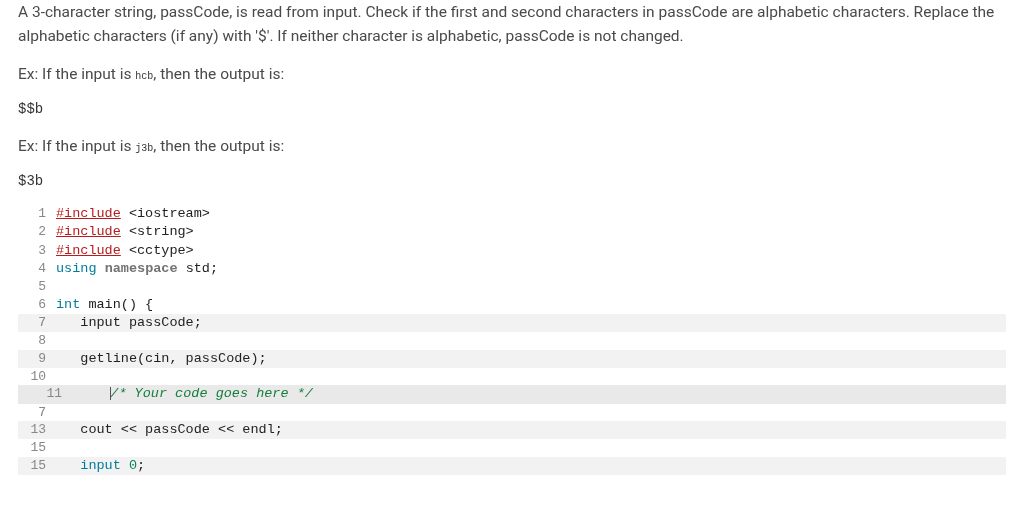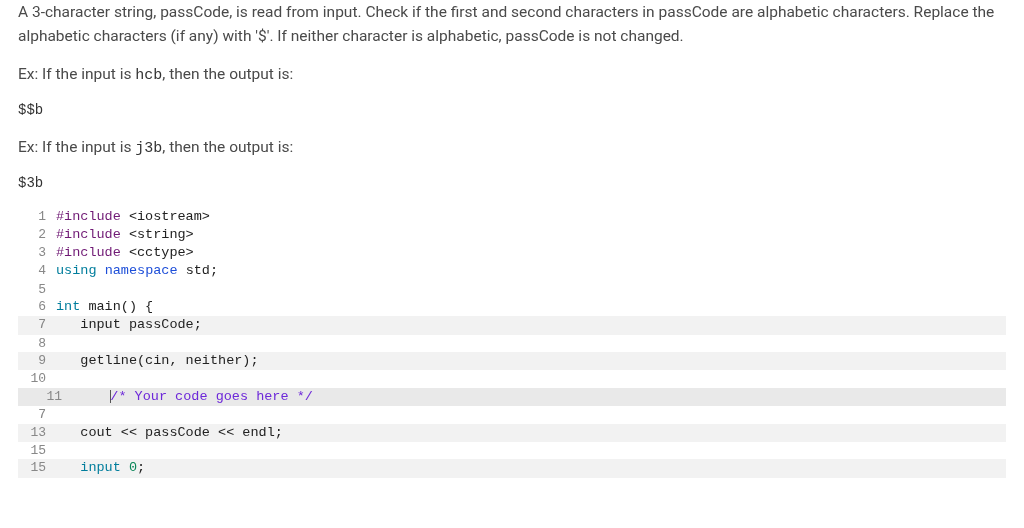"hcb" code.inline { font-size: 15px -> 10px }
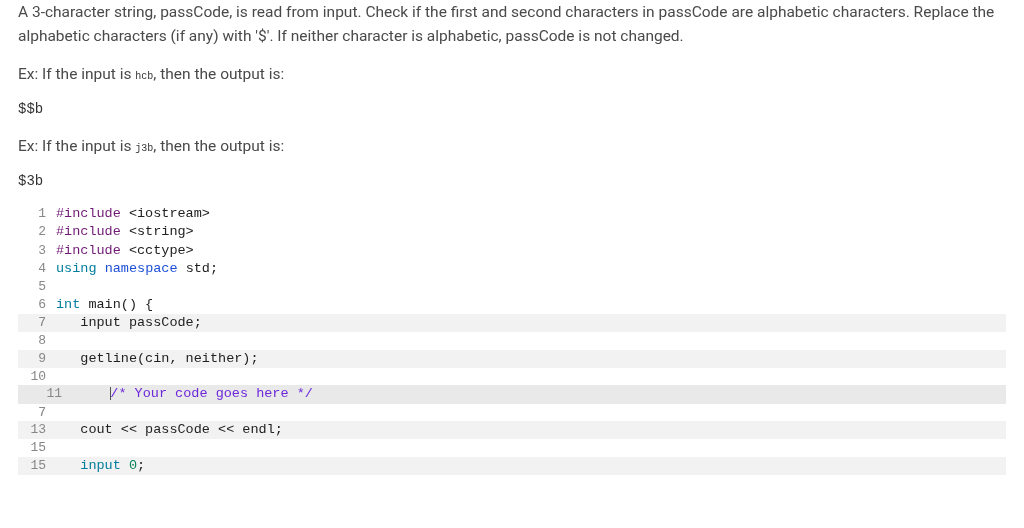"#include" .pre { color: #701a75 -> #b91c1c; text-decoration: none -> underline }
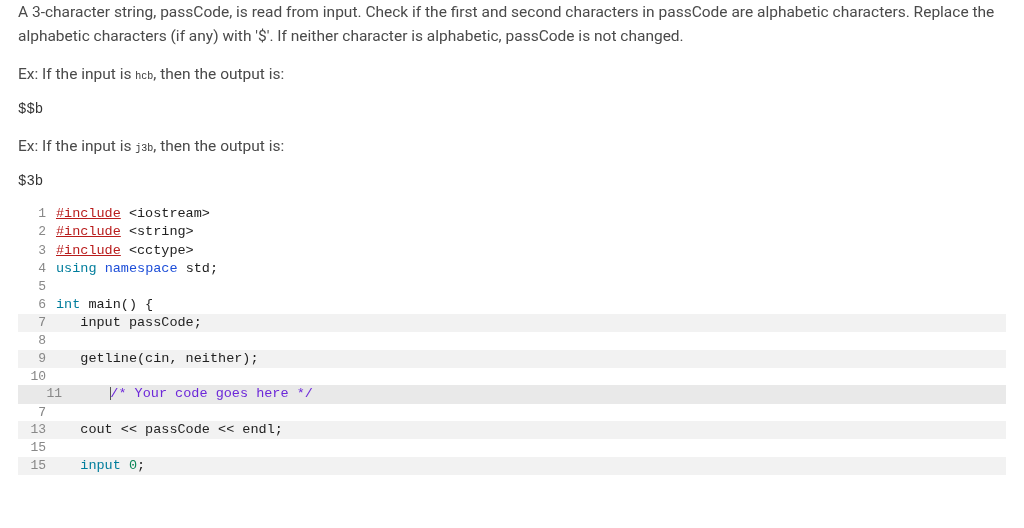"namespace" .ns { color: #1d4ed8 -> #737373; font-weight: none -> bold }
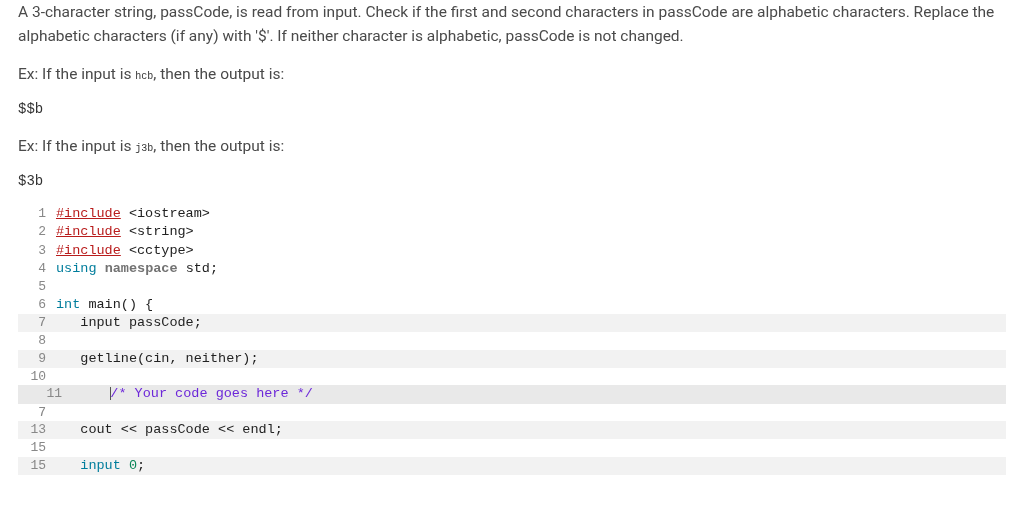"getline(cin, neither);" span.spn { text: neither -> passCode }
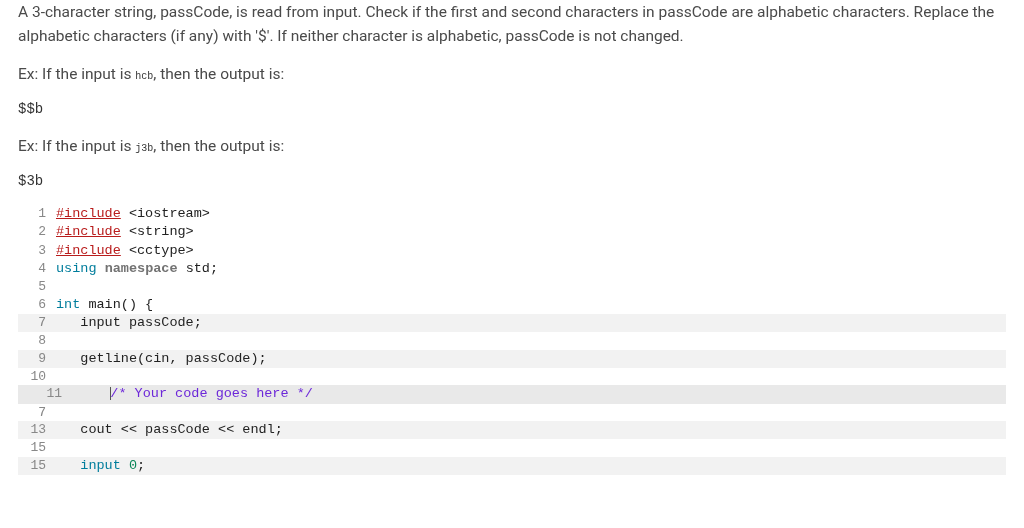"/* Your code goes here" .cmt { color: #6d28d9 -> #15803d; font-style: none -> italic }
